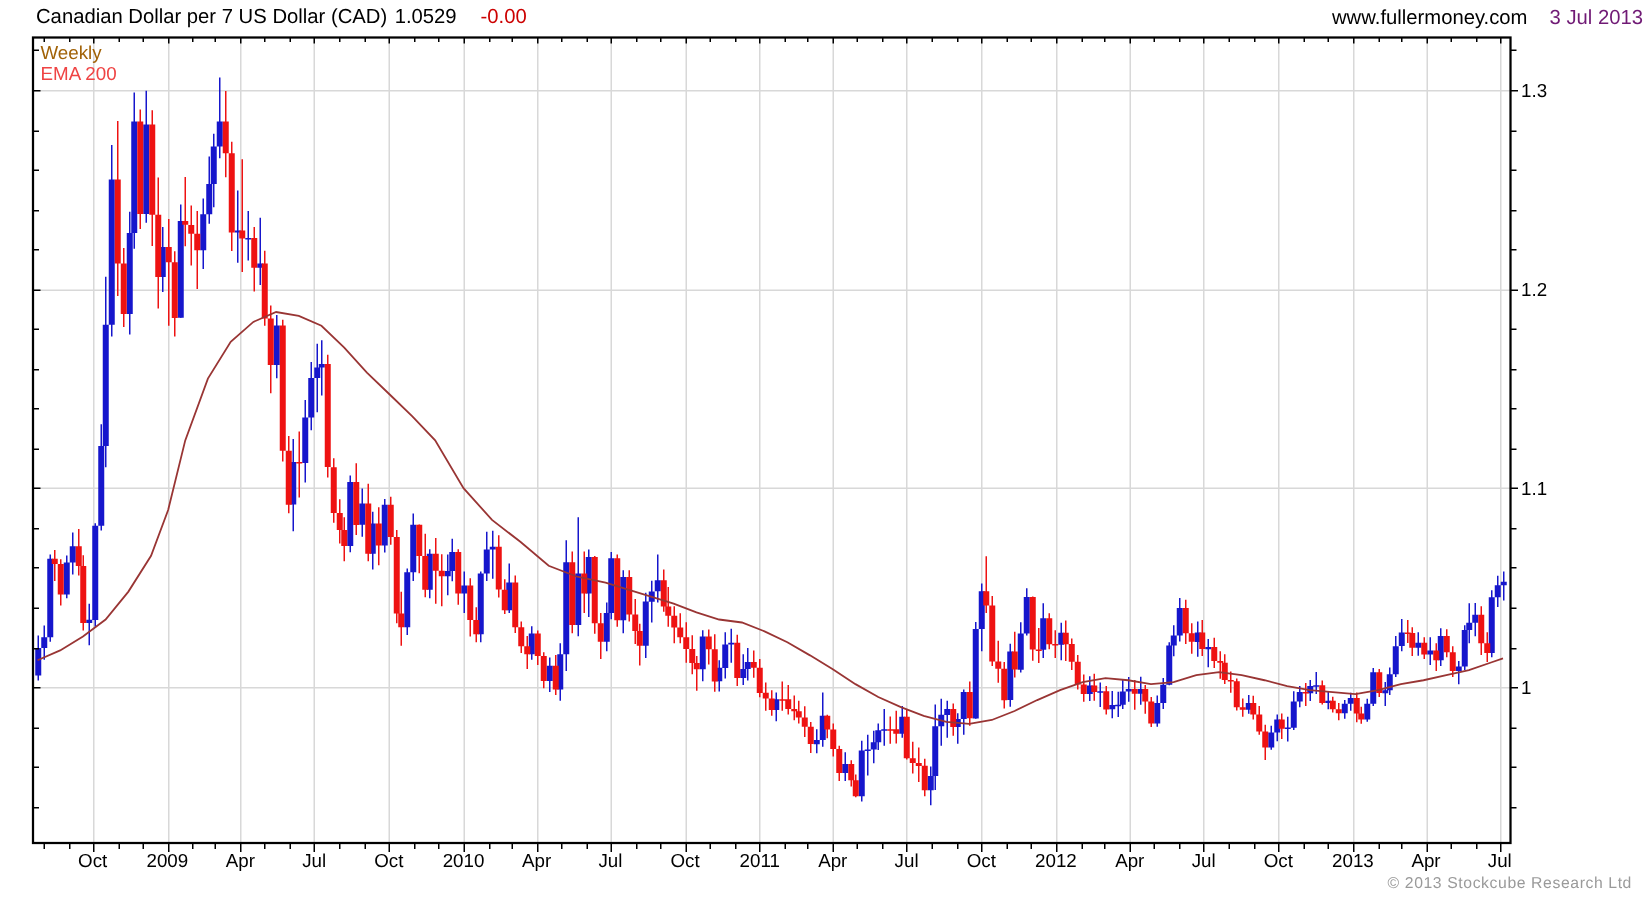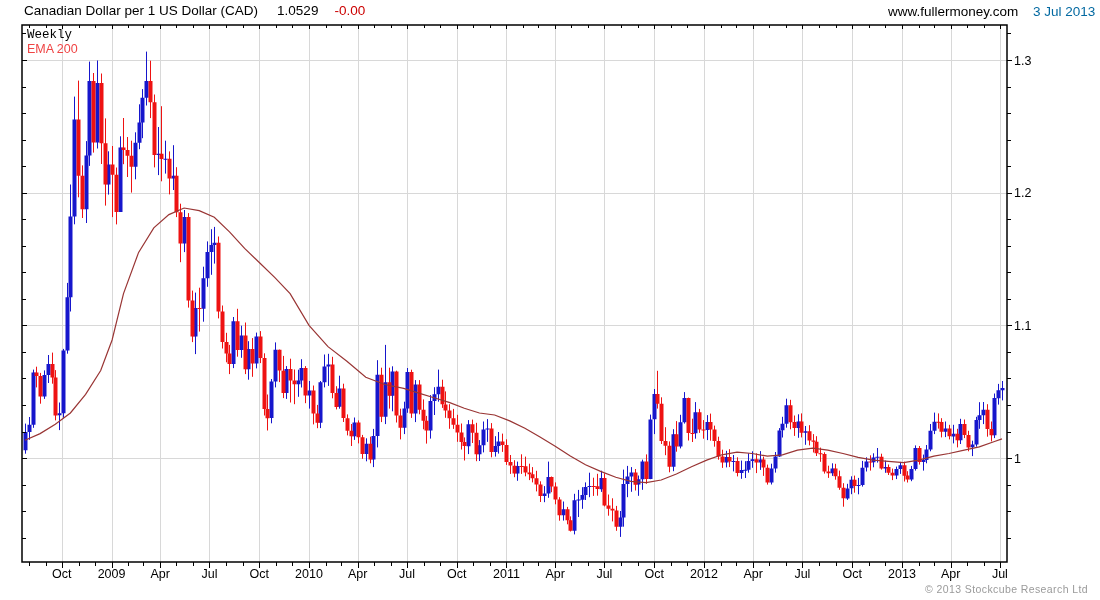"Canadian Dollar per 1 US" span { text: 1 -> 7 }
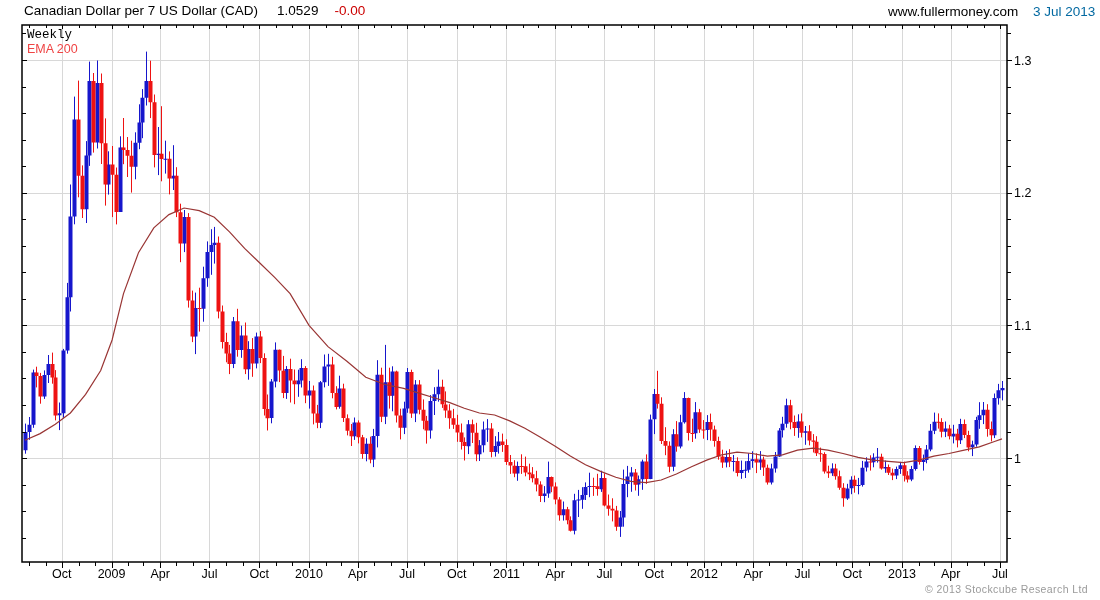"1.0529" .title-row .price { margin-left: 19px -> 5px }
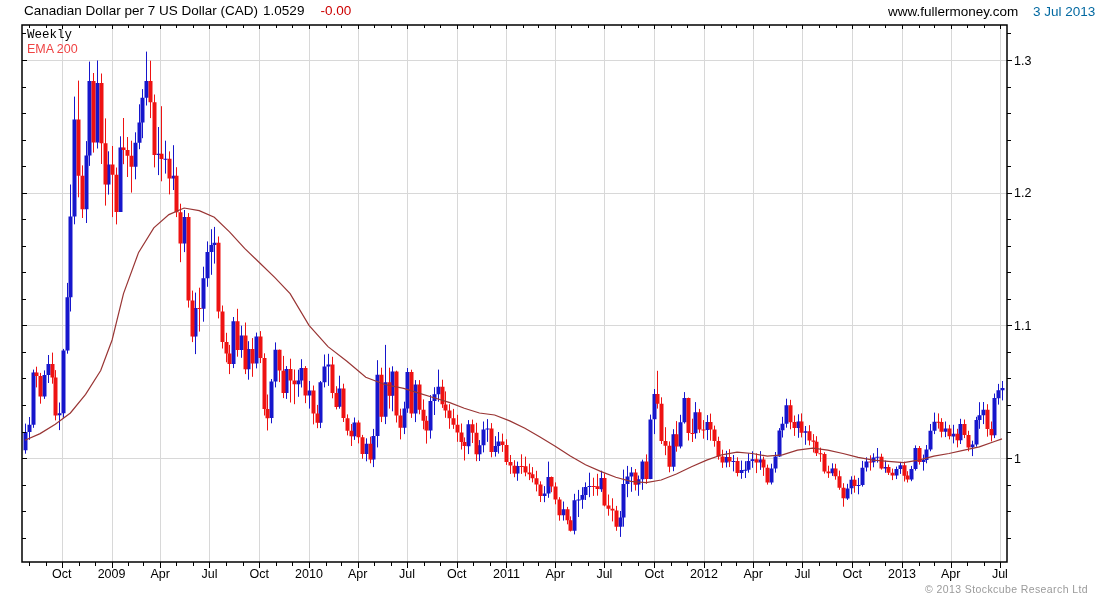"3 Jul 2013" .date-label { color: #0369a1 -> #701a75 }
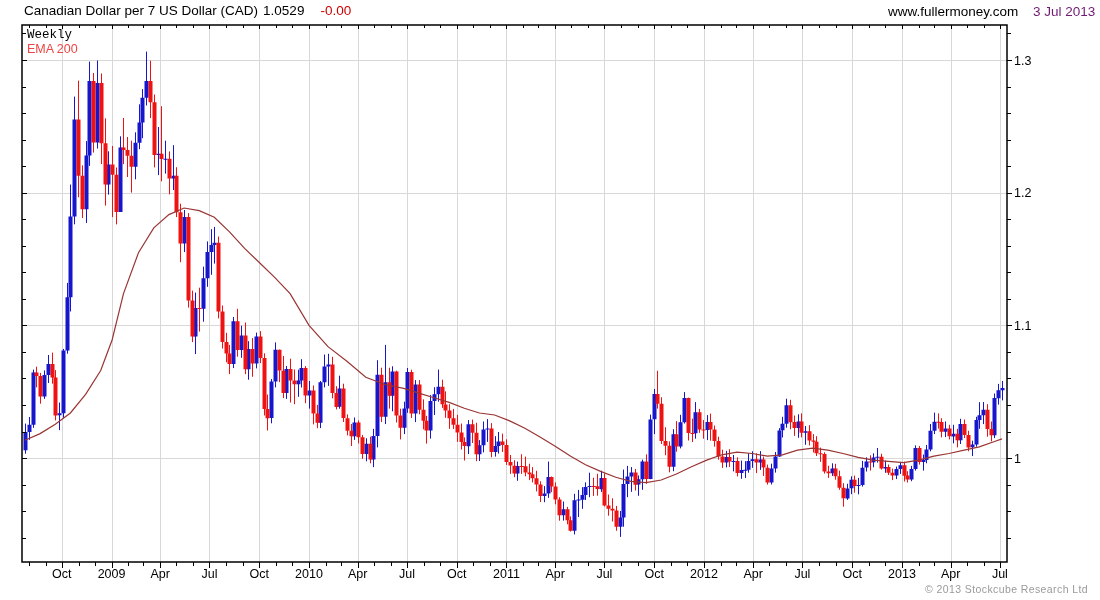"Weekly" .legend .weekly { color: #000000 -> #a16207; font-family: Liberation Mono, monospace -> none }
